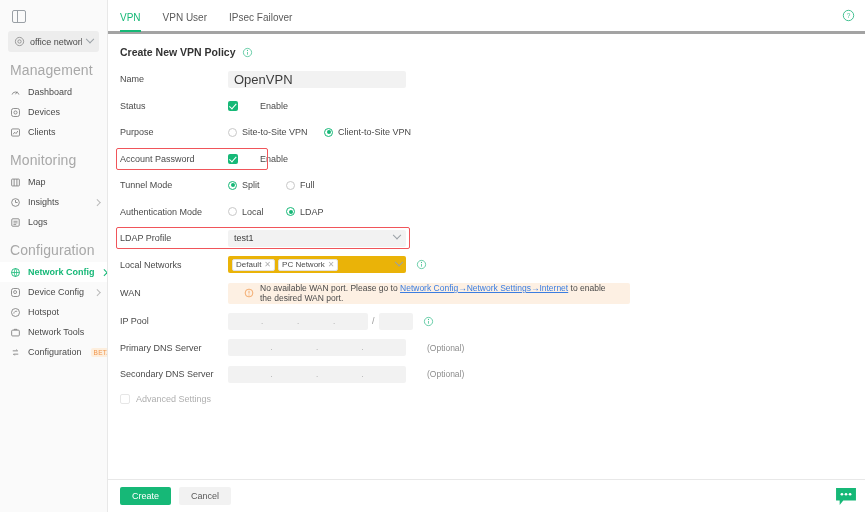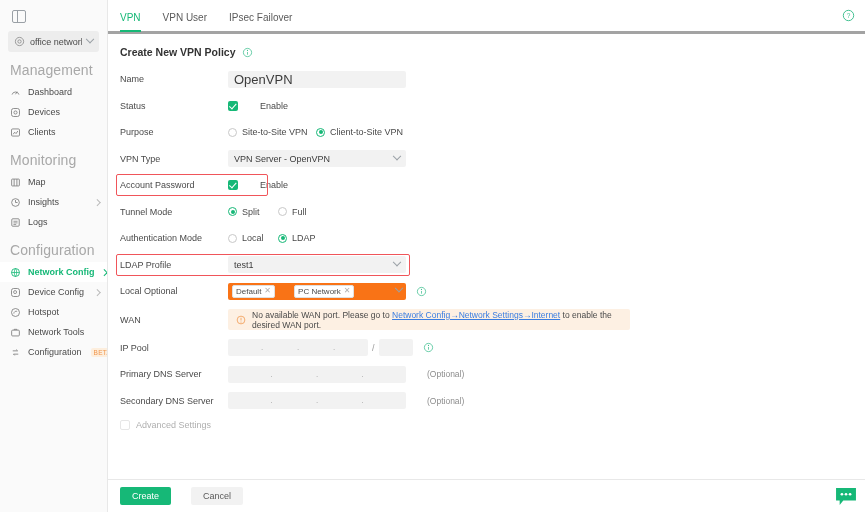"Site-to-Site VPN" .radio-group { gap: none -> 8px }
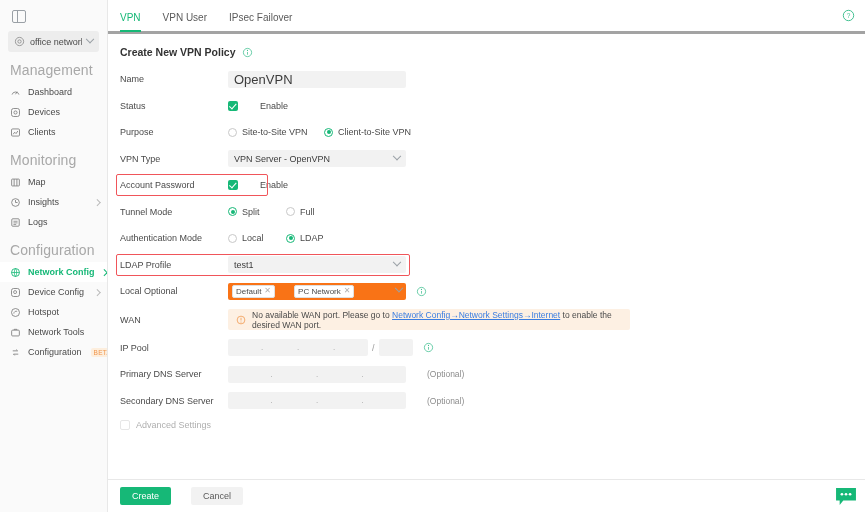"VPN Type" div.row { html: <div> <div>VPN Type</div> <div> <span>VPN Server - OpenVPN</span> <span></span> </div> </div> -> none }
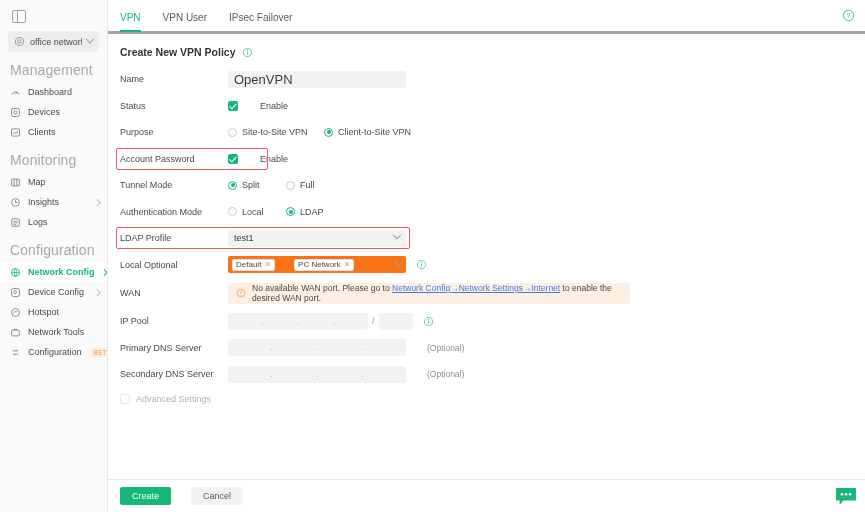"Local Optional" div.label { text: Optional -> Networks }
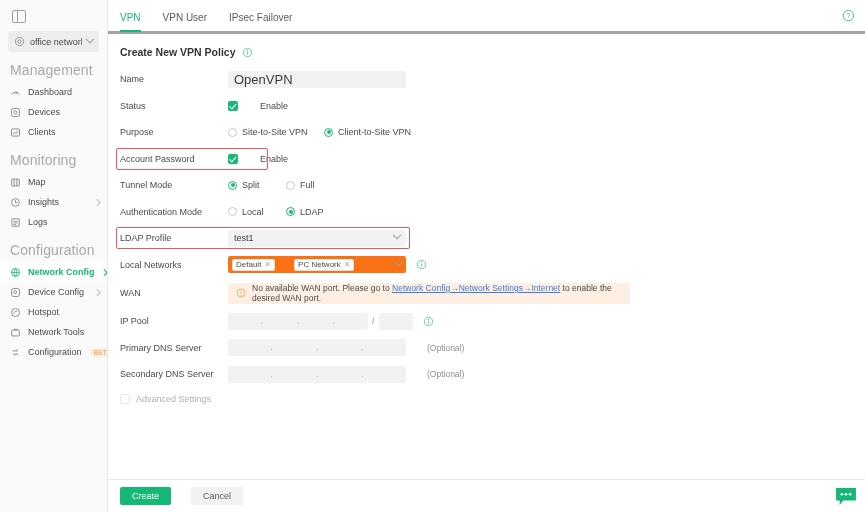"Default" .tagbox { background: #f97316 -> #eab308; gap: 19px -> 3px }
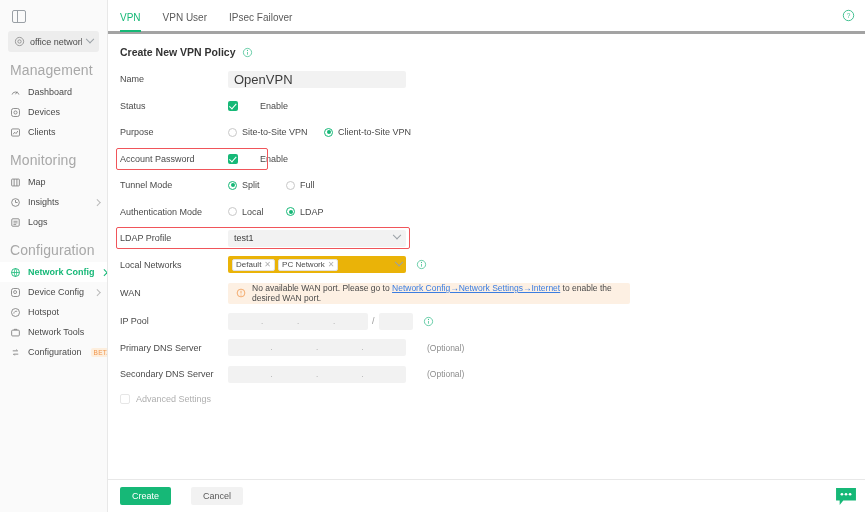"No available WAN port. Please" .warn { padding: 0 8px -> 0 16px }
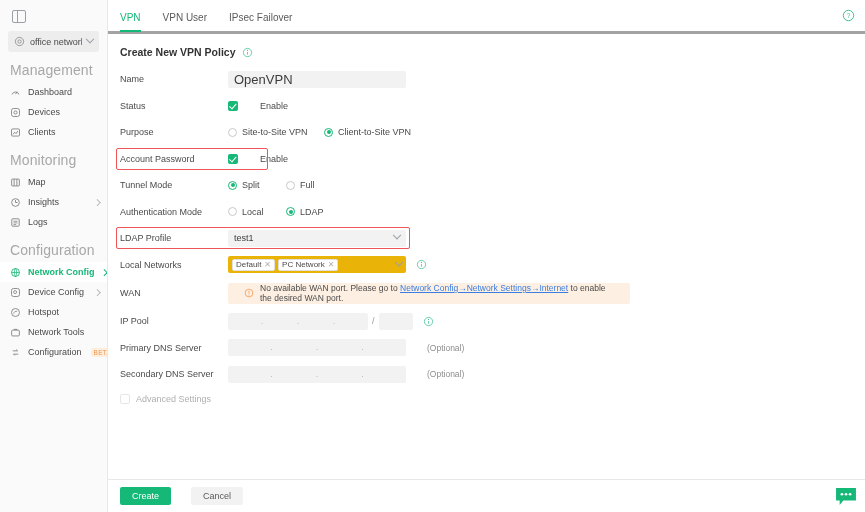"Create" .footer { gap: 20px -> 8px }
